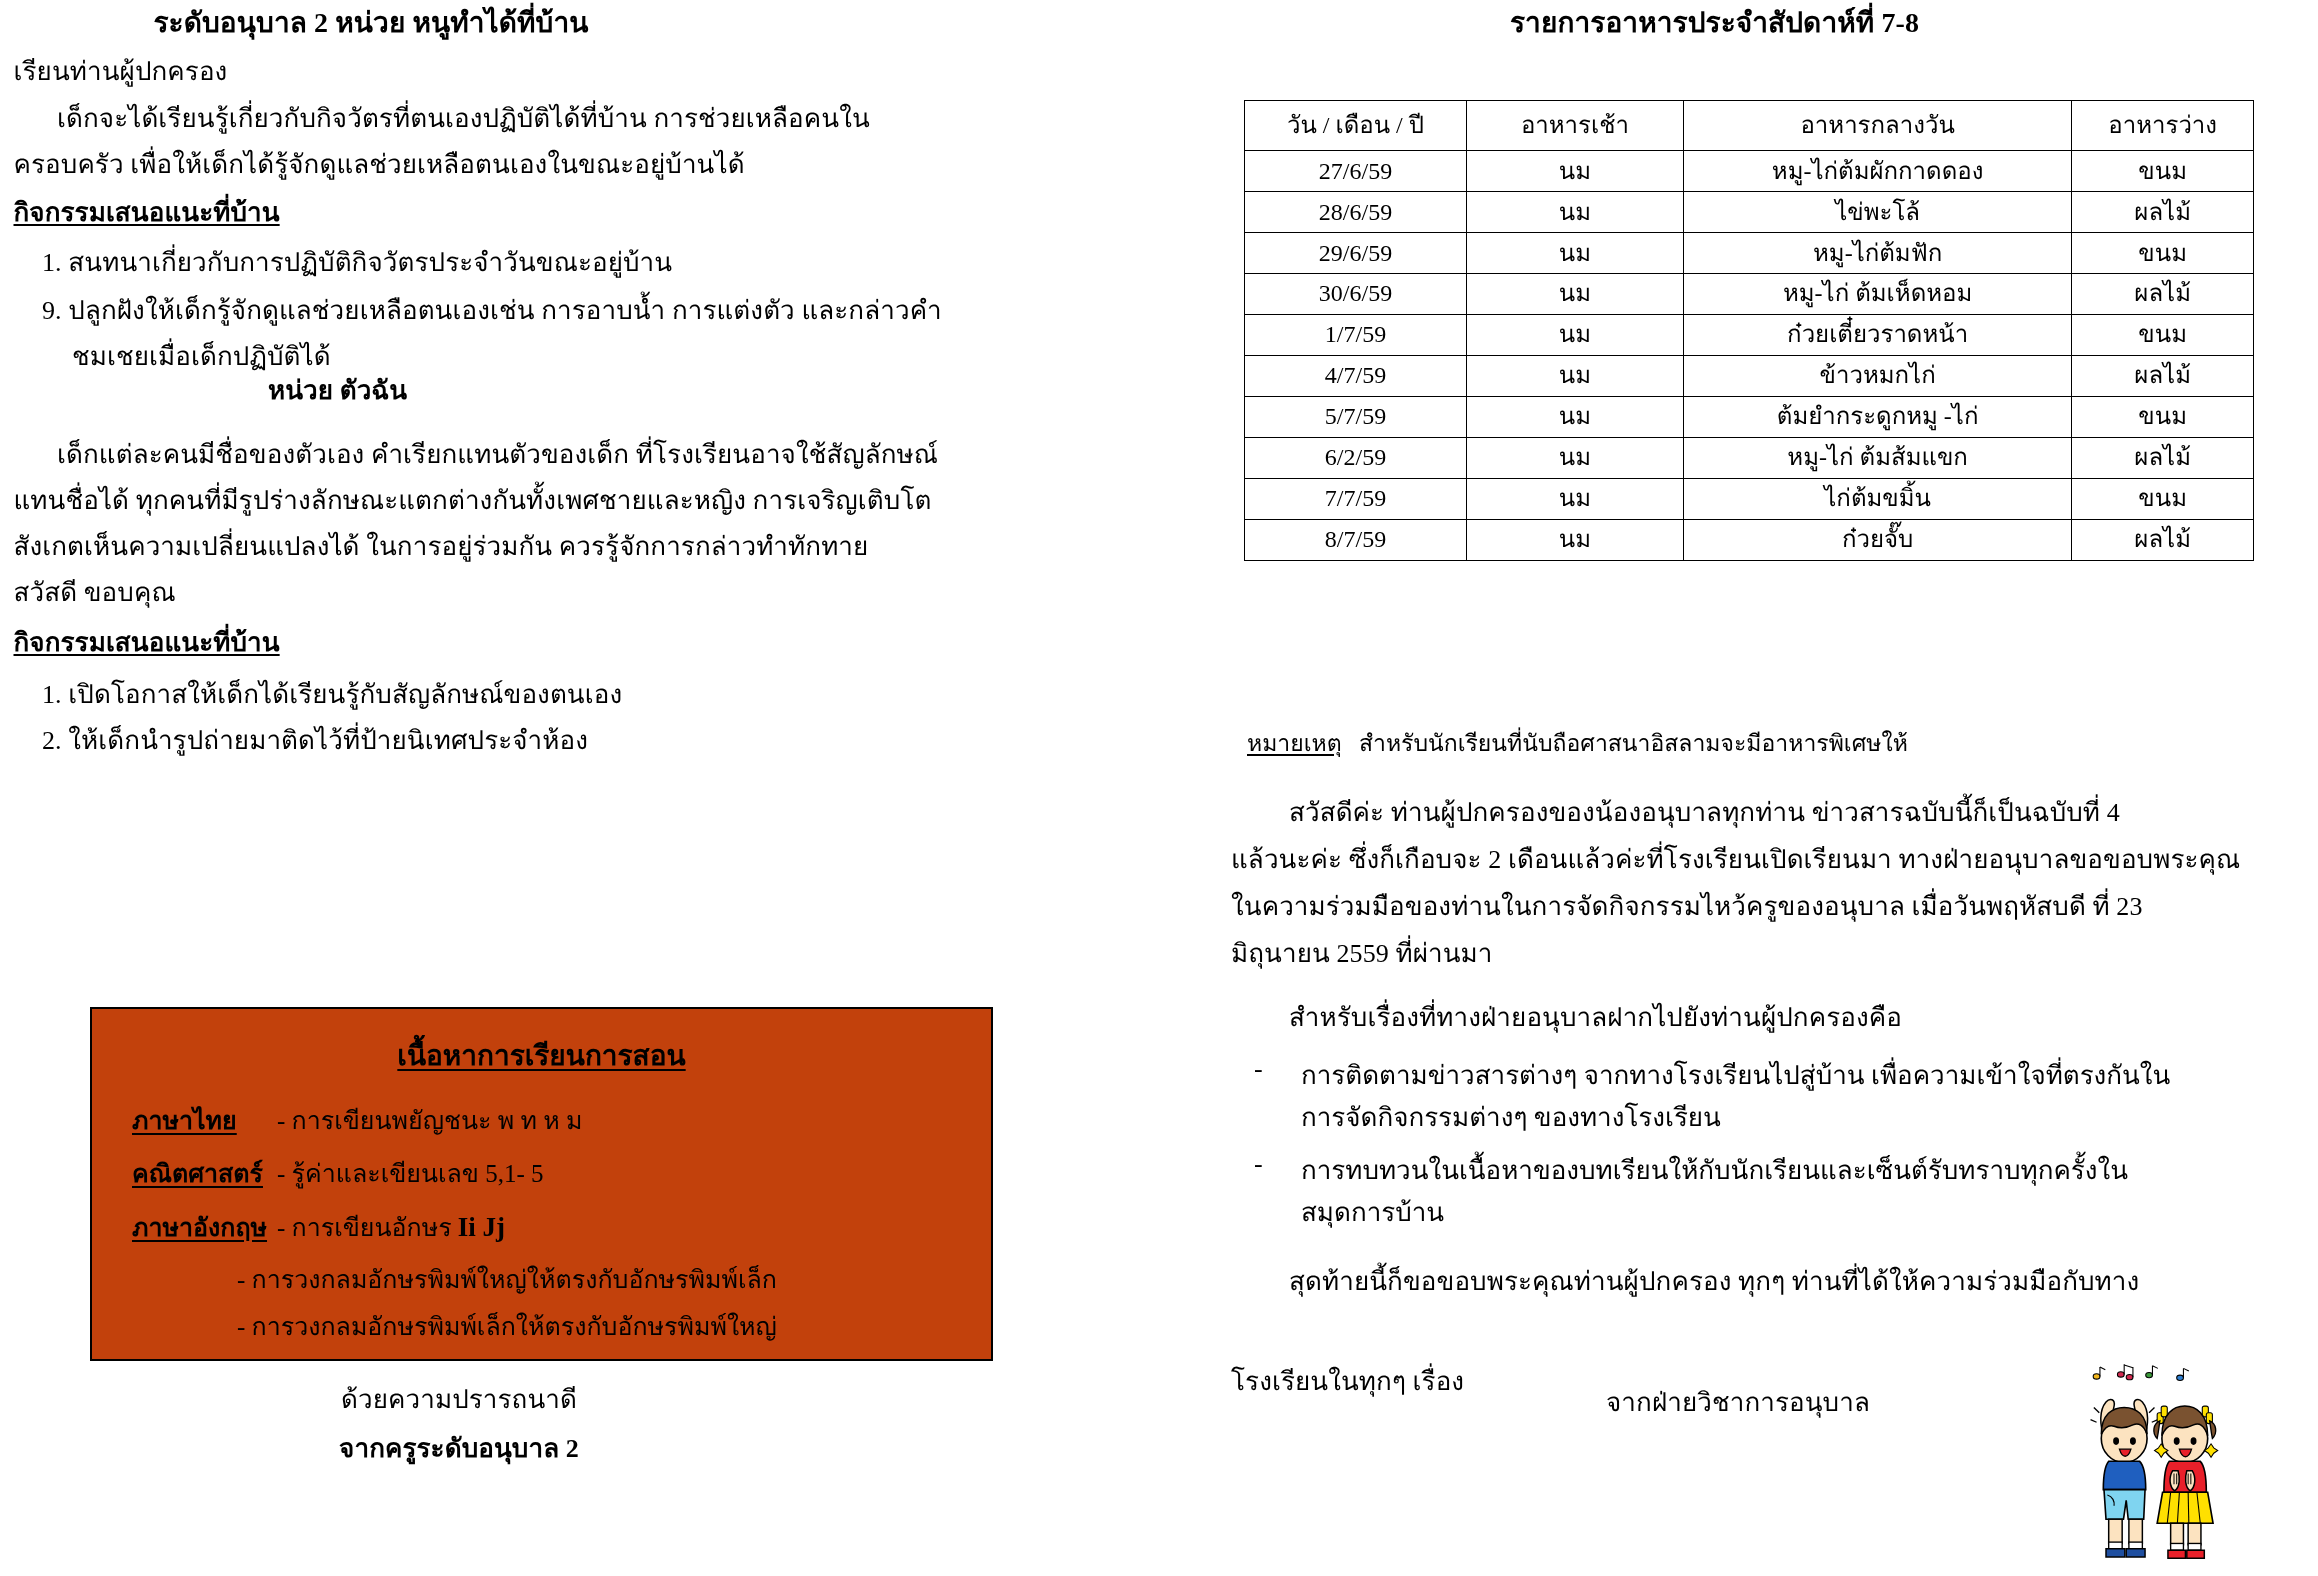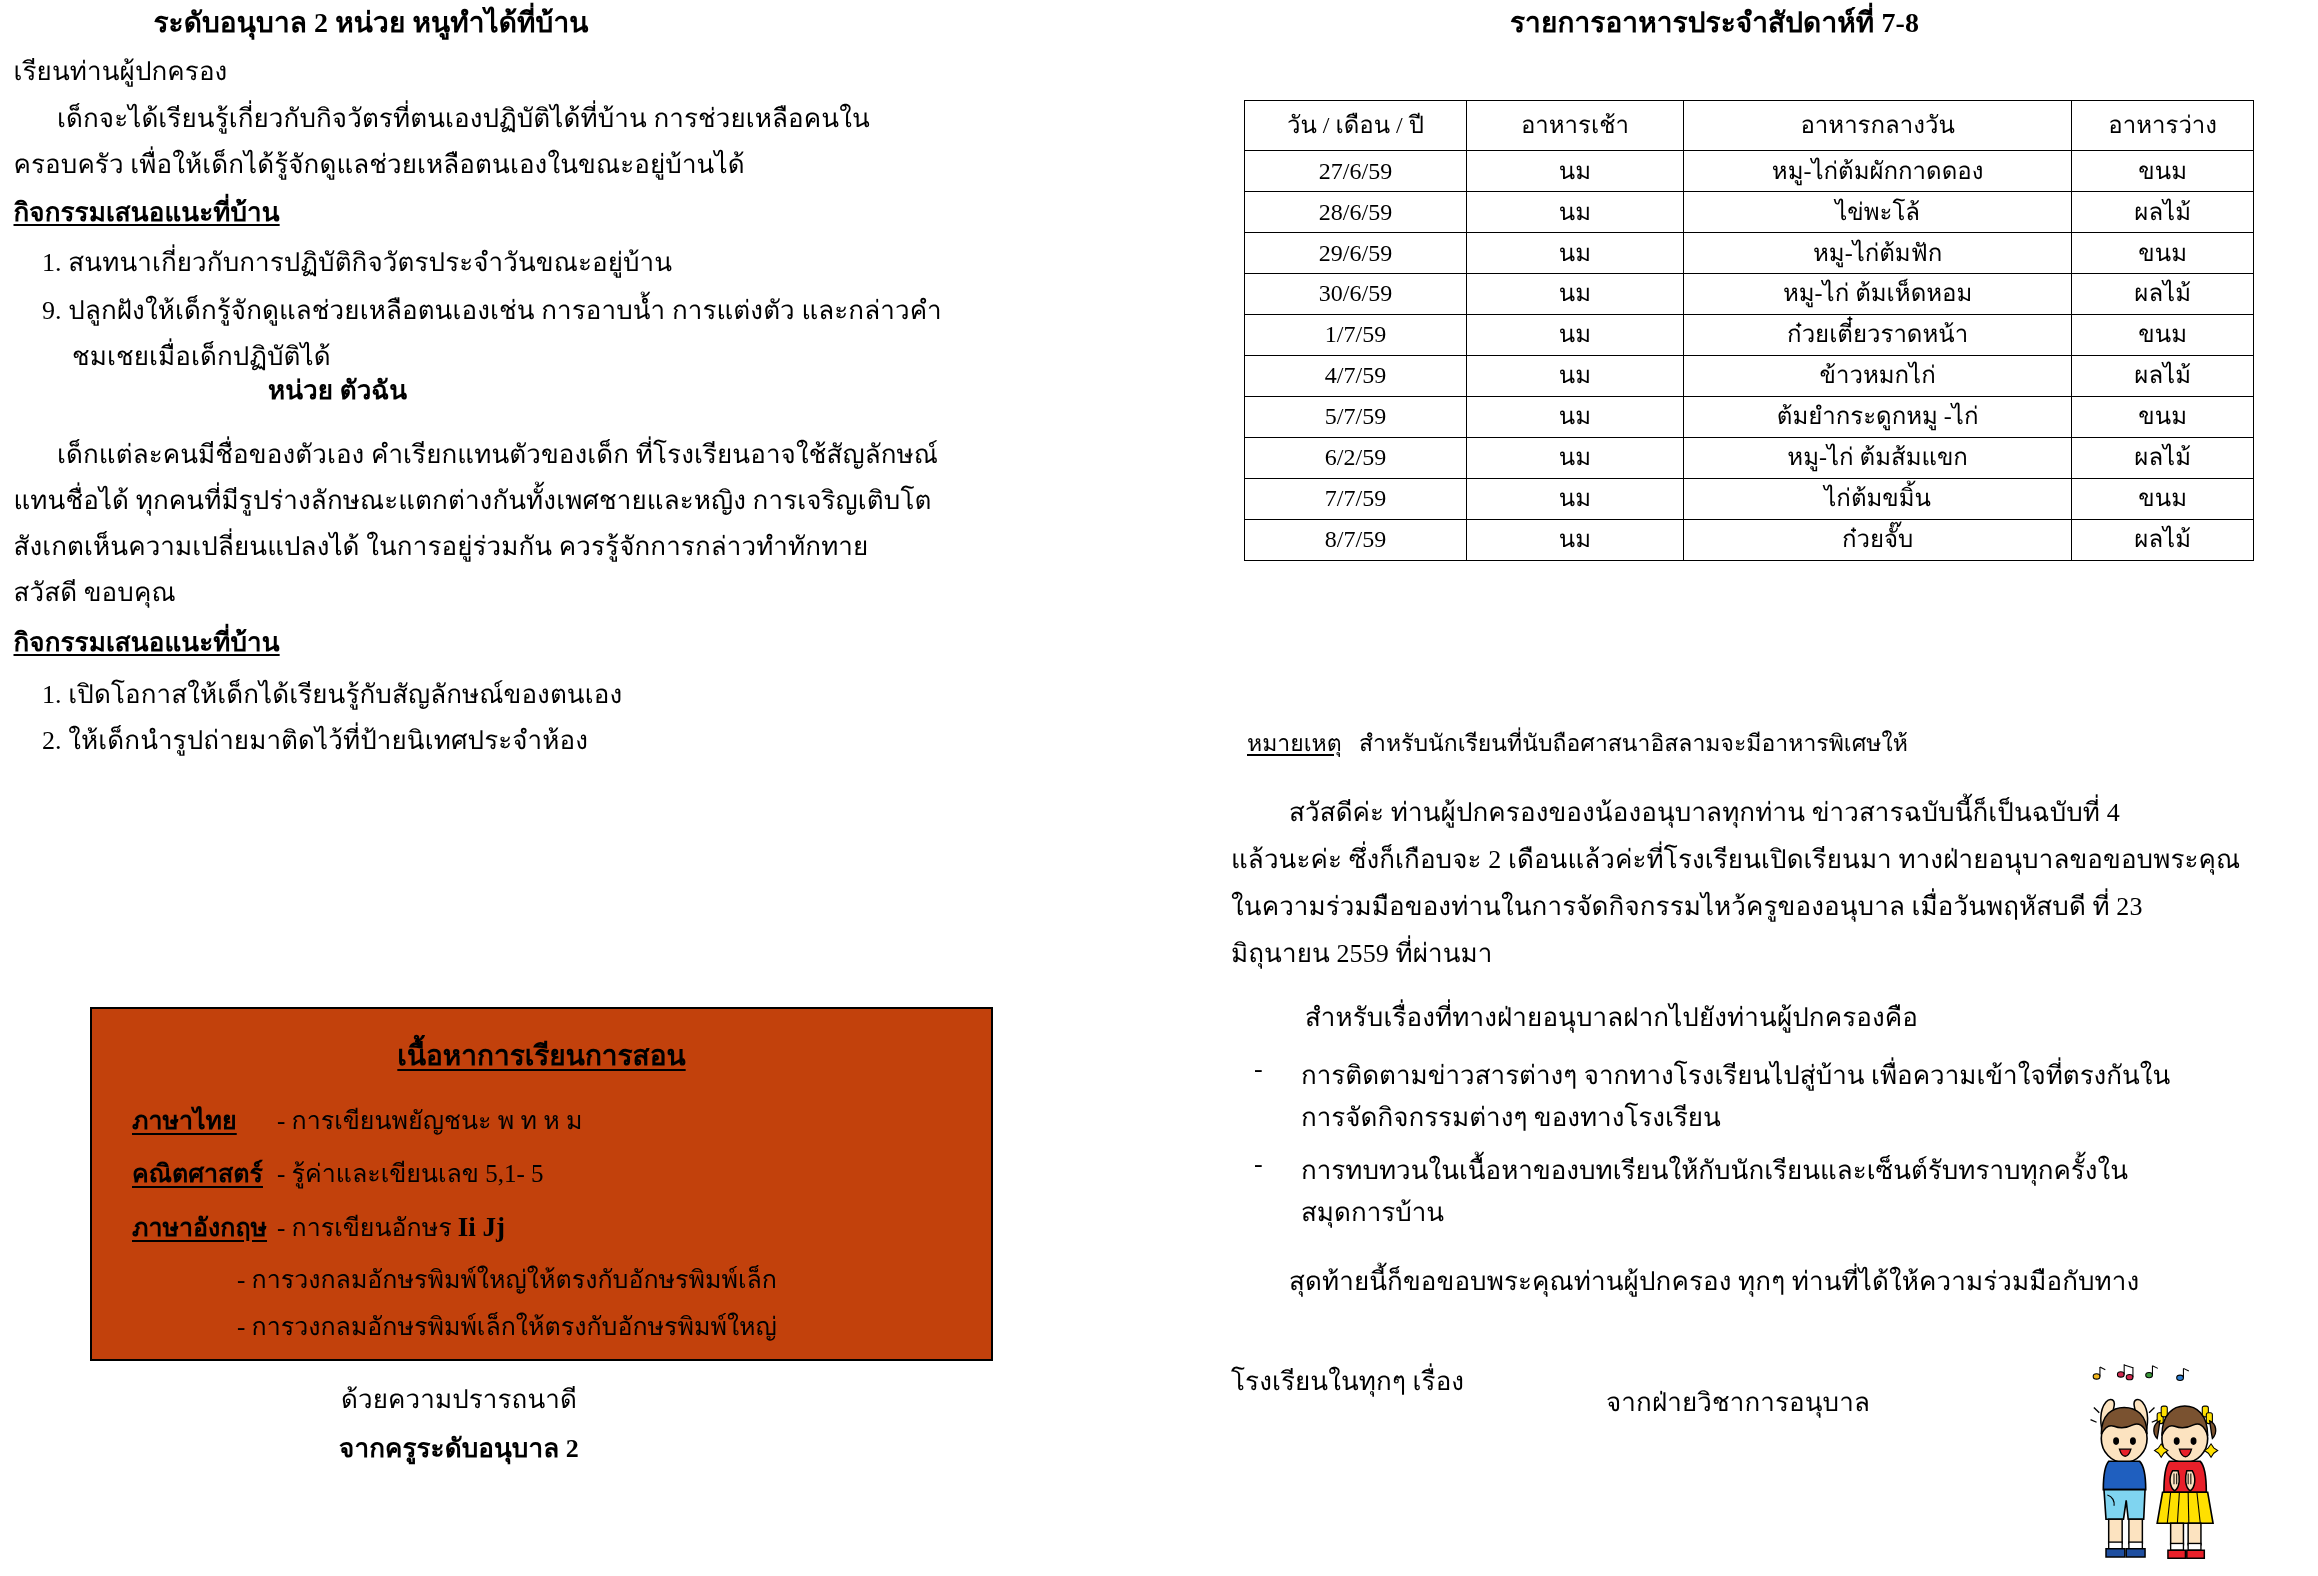"สำหรับเรื่องที่ทางฝ่ายอนุบาลฝากไปยังท่าน" div.t { margin-left: 16px -> none }
